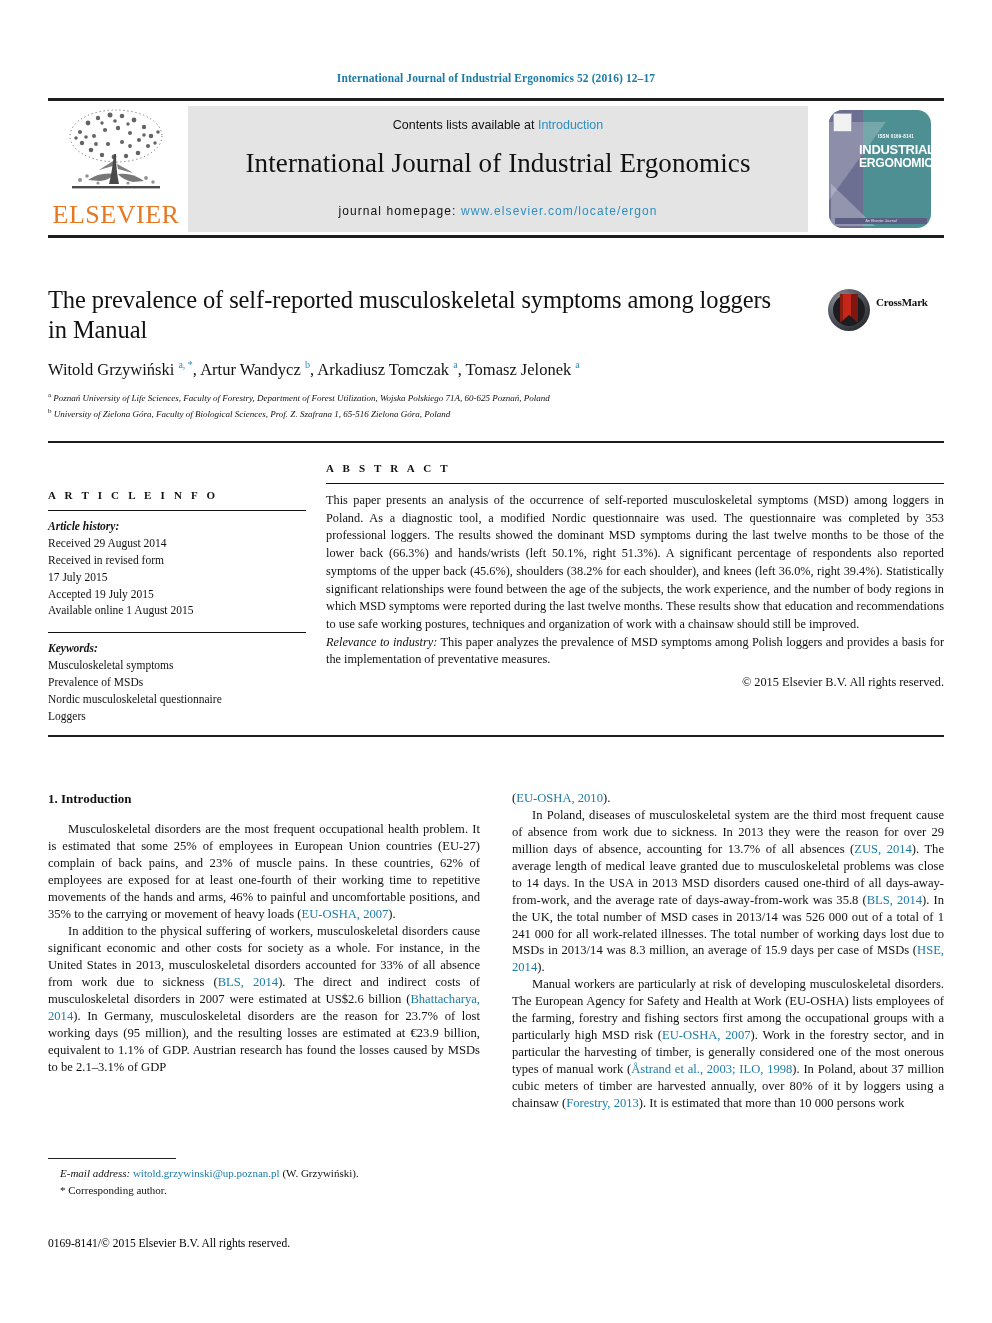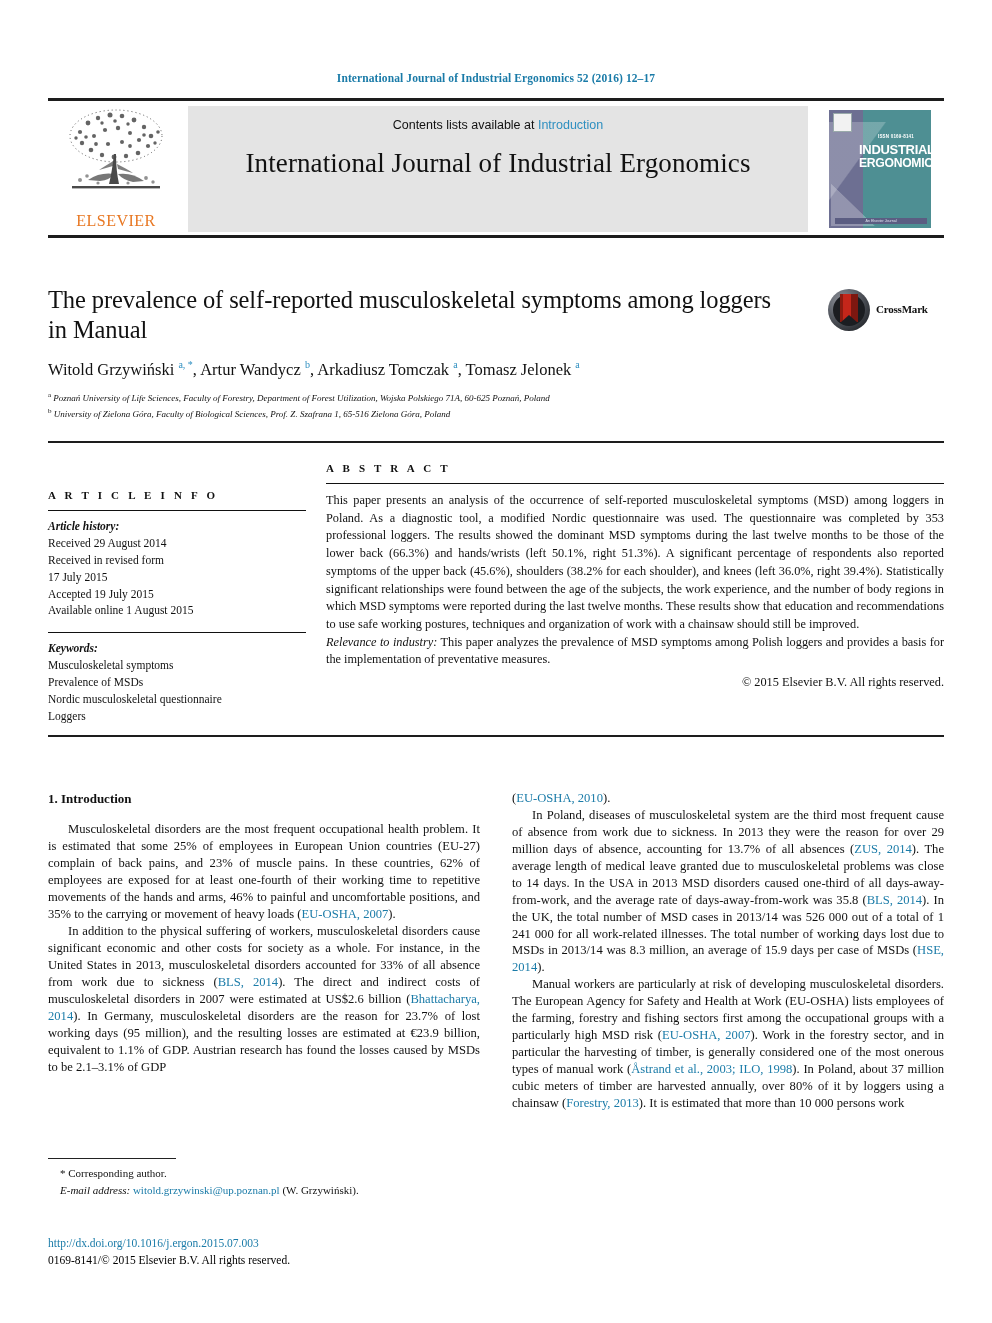"INDUSTRIAL" .cover-inner { border-radius: none -> 14px }
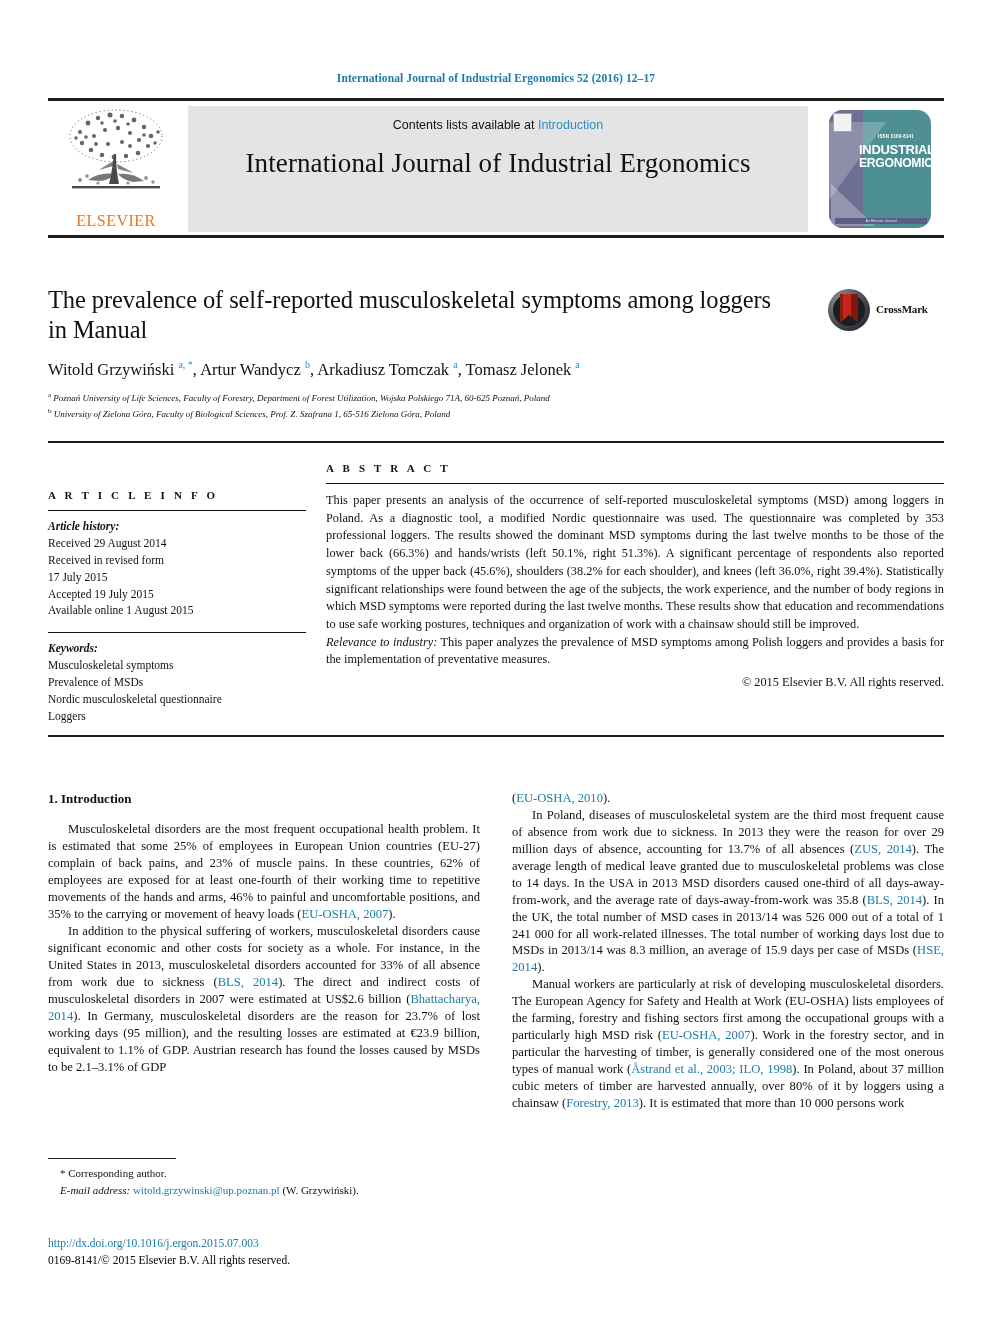"ELSEVIER" .elsevier-word { font-size: 16px -> 26px }
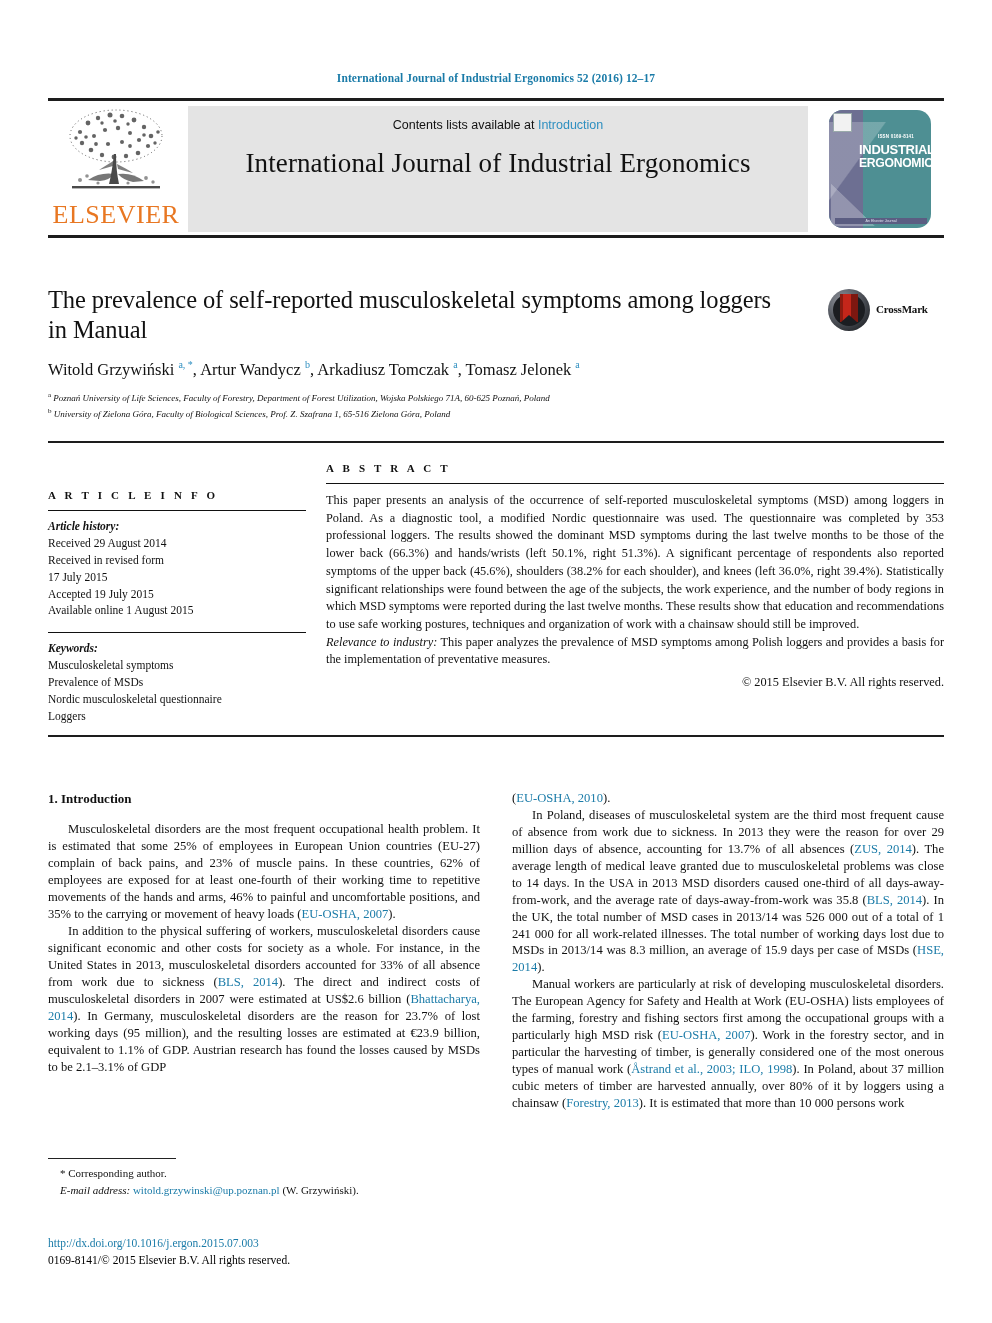"journal homepage:" div.homepage-line { html: none -> <div> <span>journal homepage: </span><span>www.elsevier.com/locate/ergon</span> </div> }
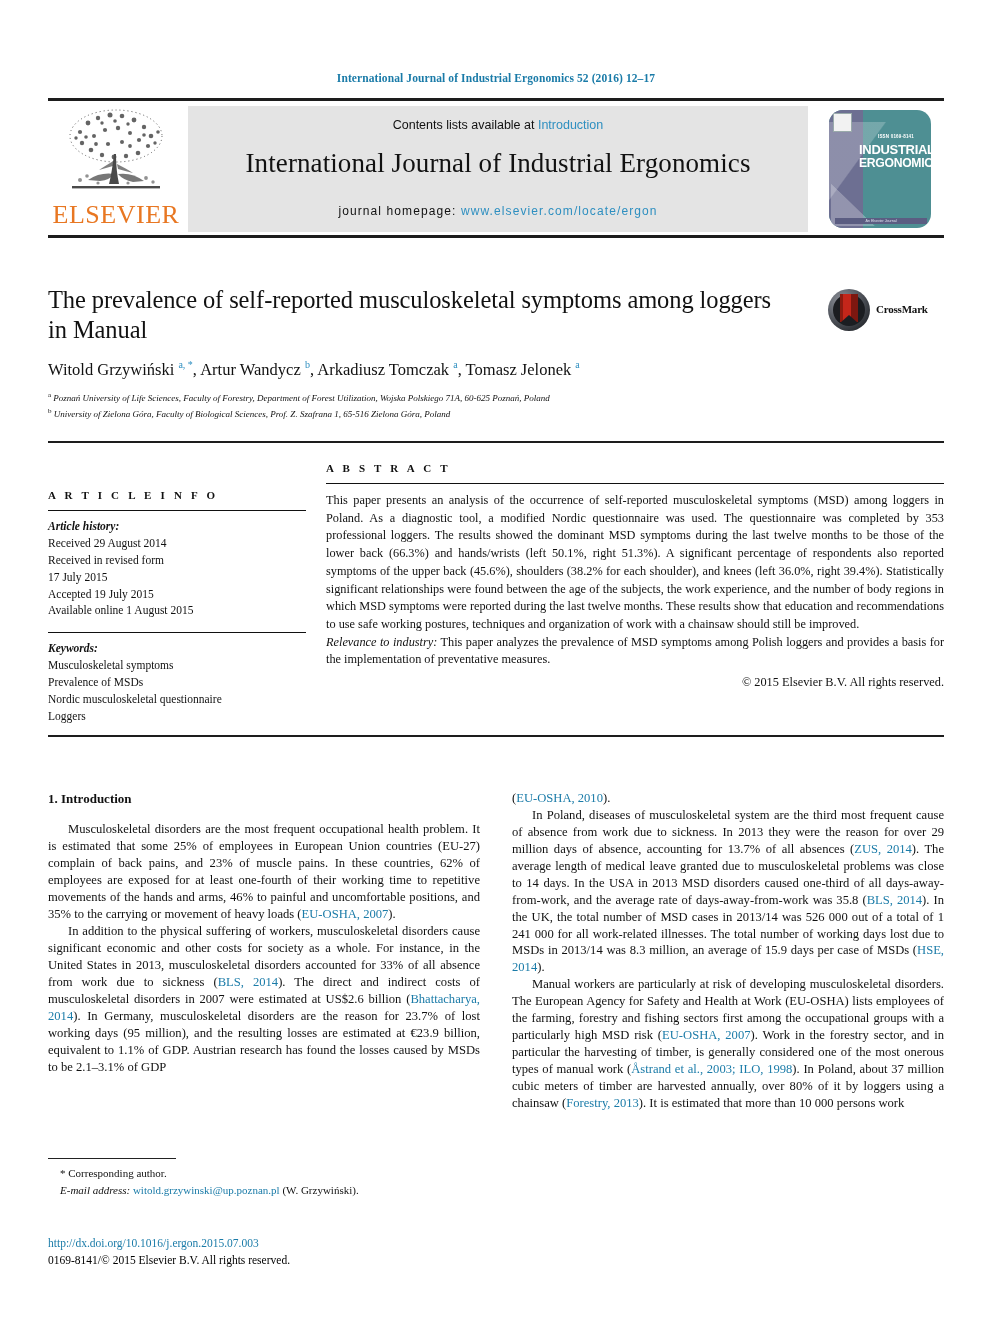"CrossMark" .cm-text { top: 14px -> 7px }
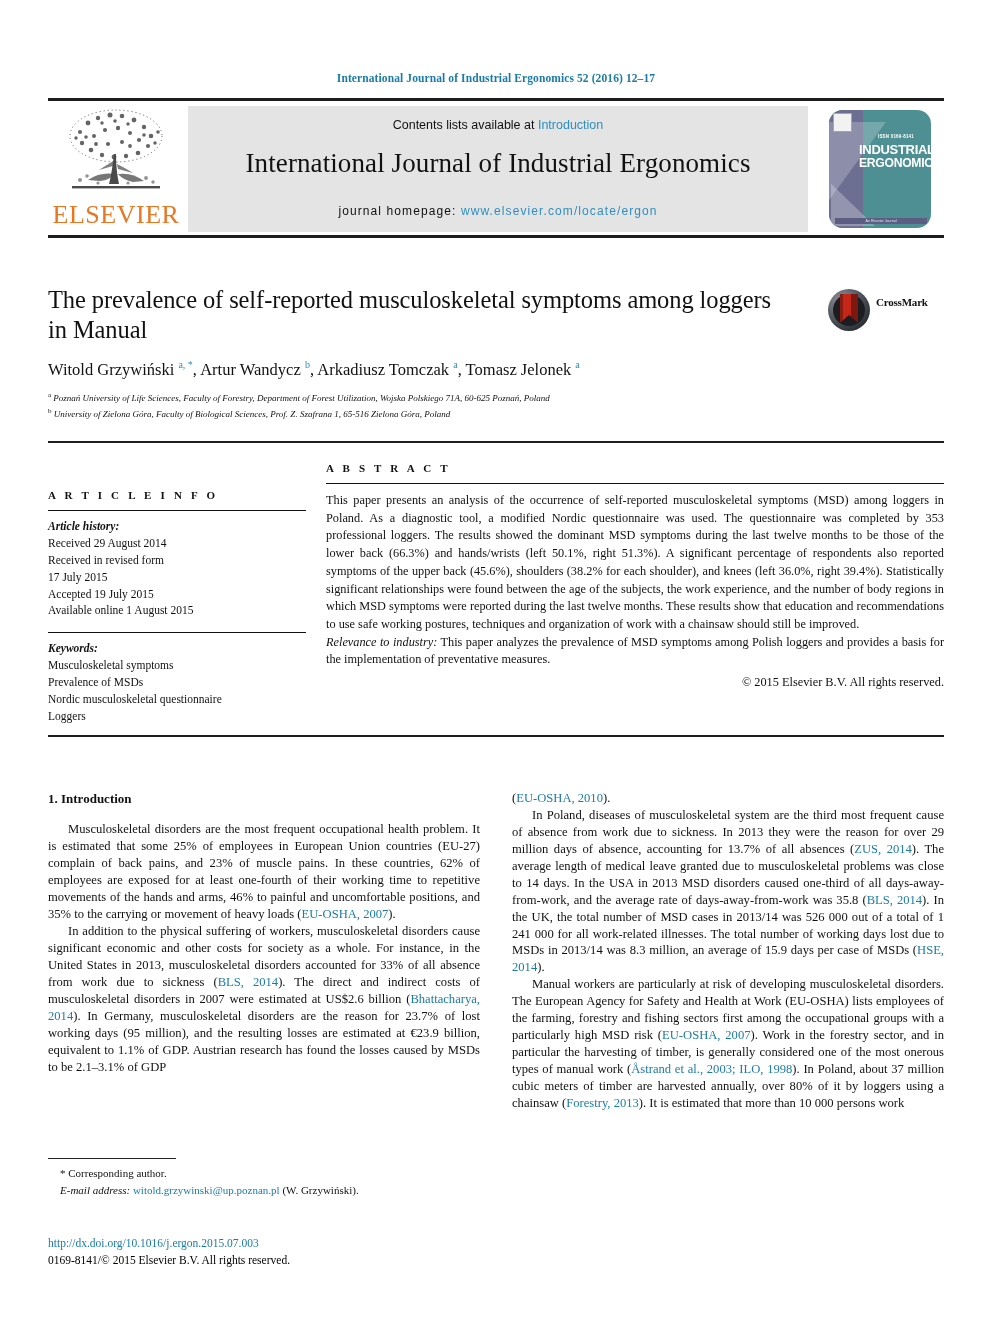"* Corresponding author." div.foot-line { order: before "E-mail address:" -> after "E-mail address:" }
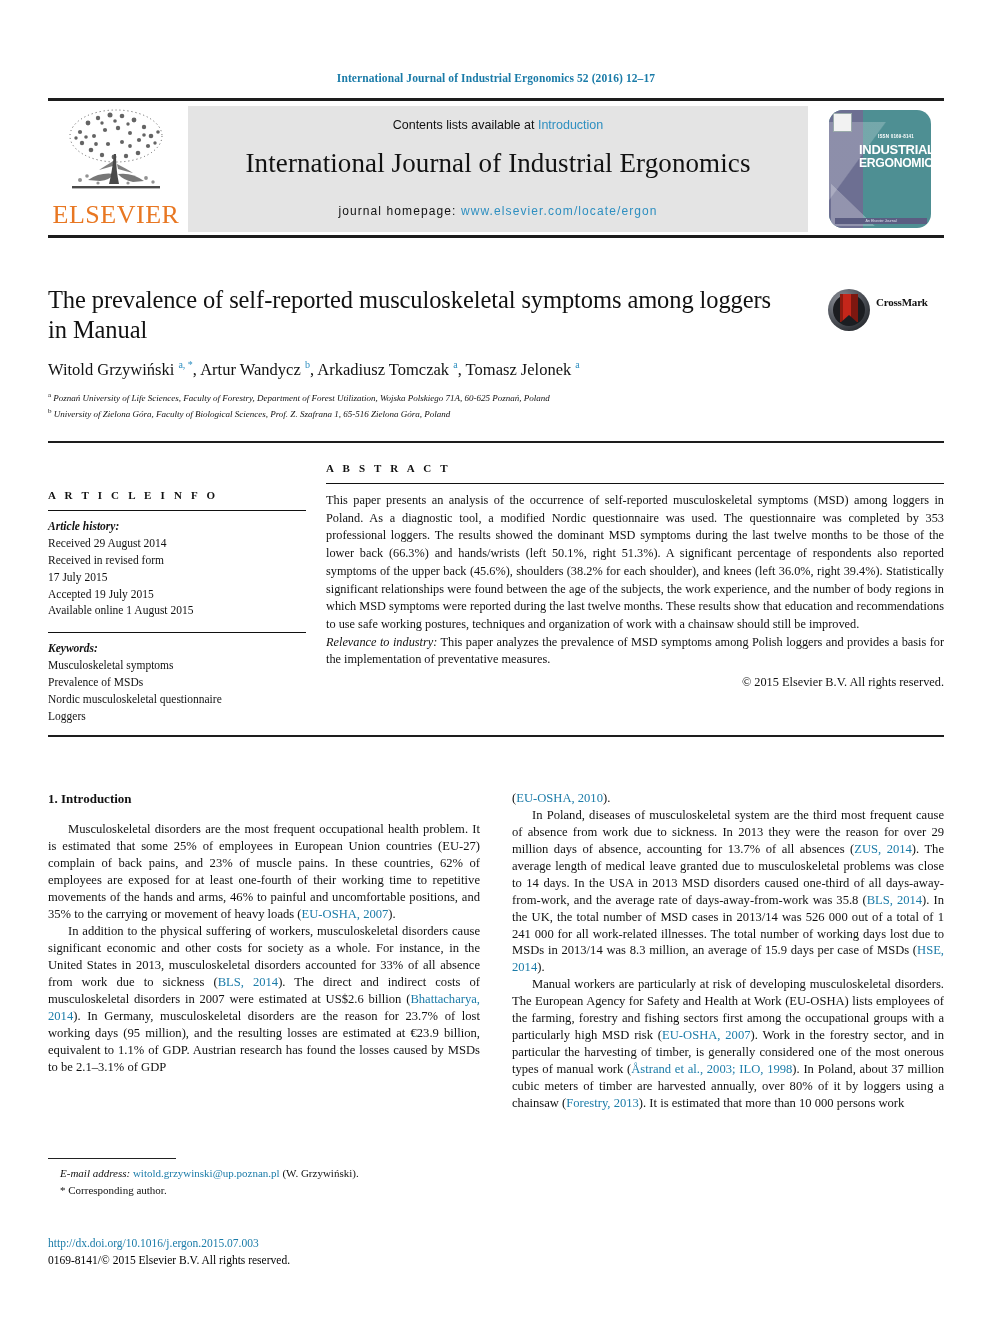"http://dx.doi.org/10.1016/j.ergon.2015.0" div.doi-link { html: <div>http://dx.doi.org/10.1016/j.ergon.2015.07.003</div> -> none }
